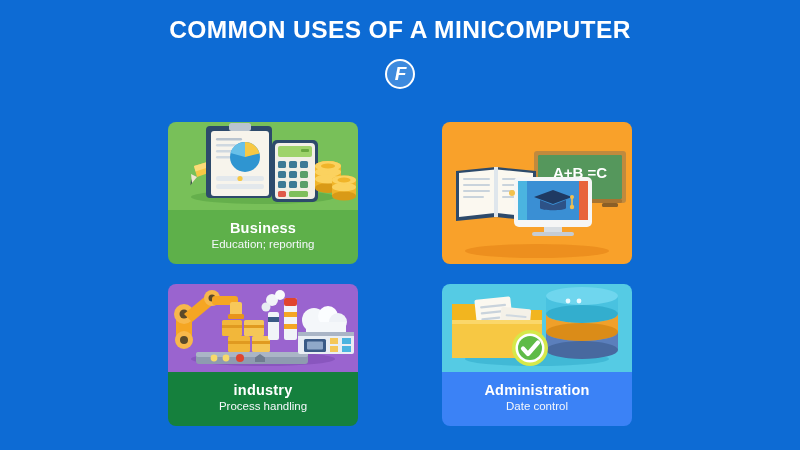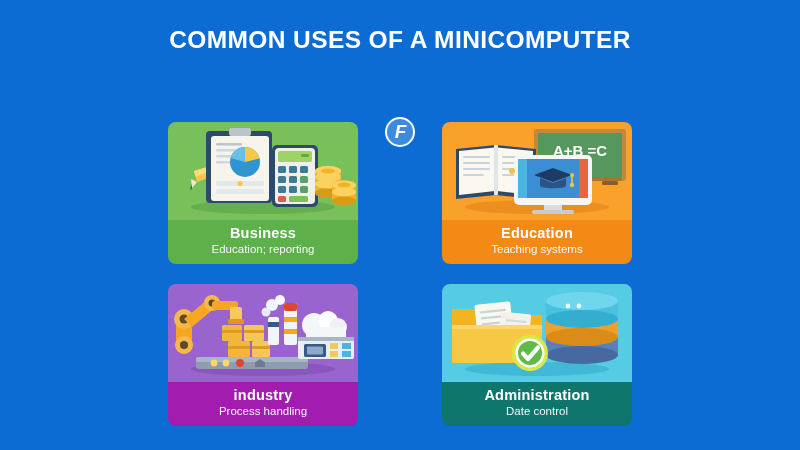"COMMON USES OF A MINICOMPUTER" .header { gap: 48px -> none; padding-top: 27px -> 17px }
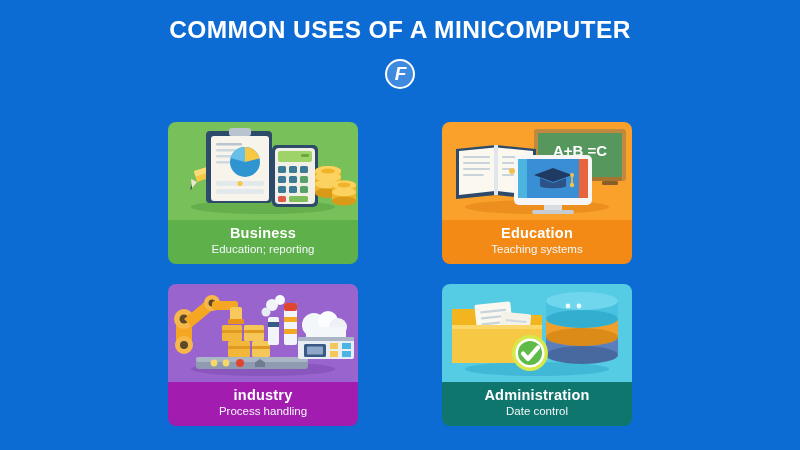"Business" .card-label { height: 44px -> 54px }
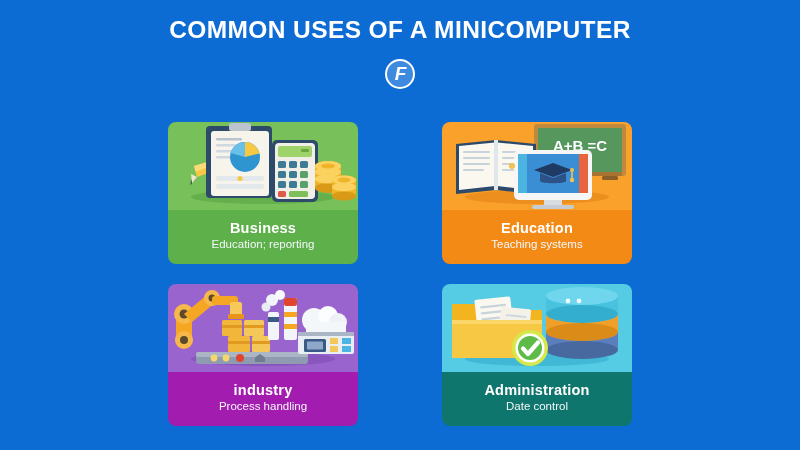"Education" div.card-label { html: <div> <div>Education</div> <div>Teaching systems</div> </div> -> none }
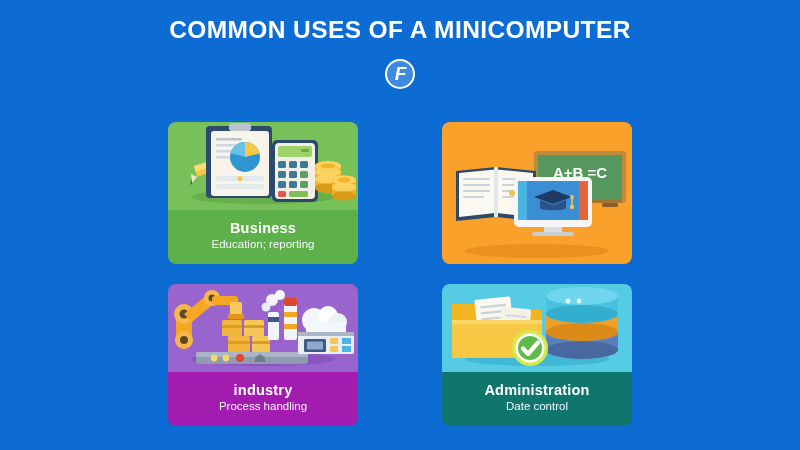"industry" .card-industry .card-label { background: #a21caf -> #15803d }
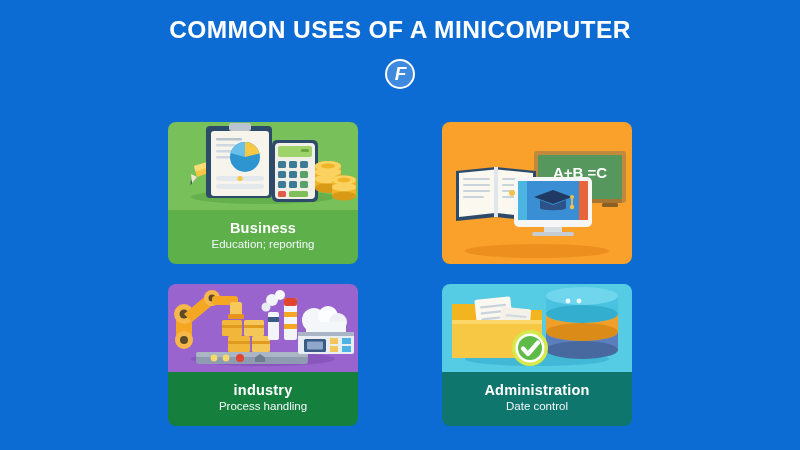"Administration" .card-admin .card-label { background: #0f766e -> #3b82f6 }
